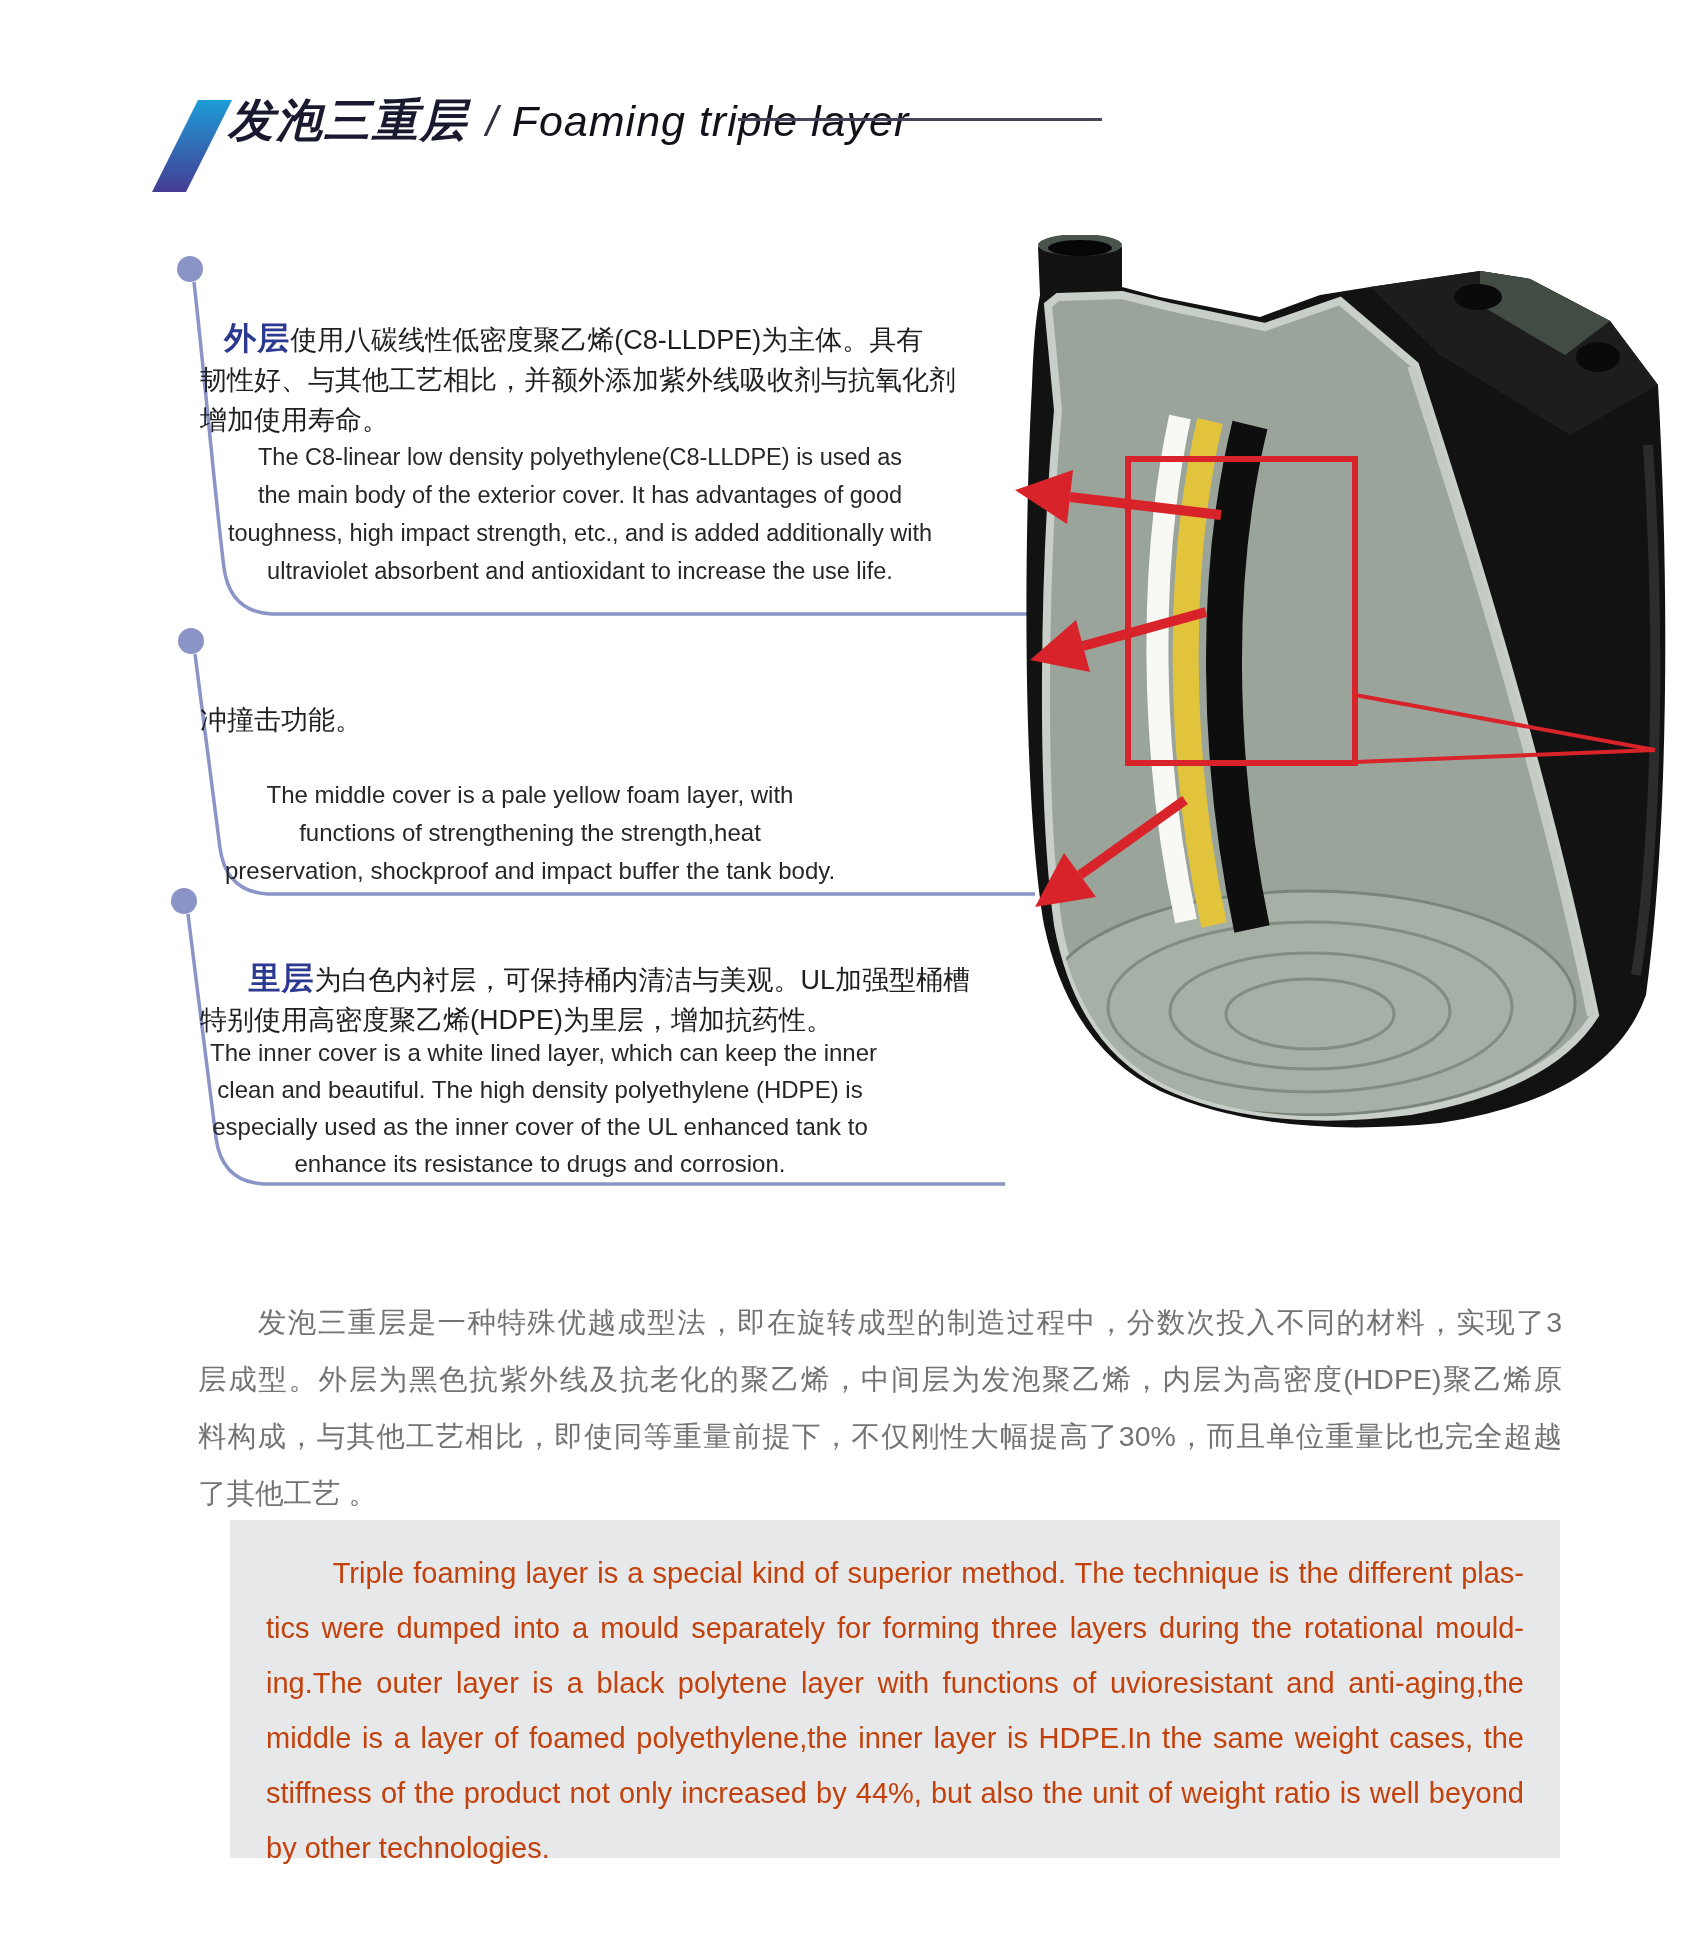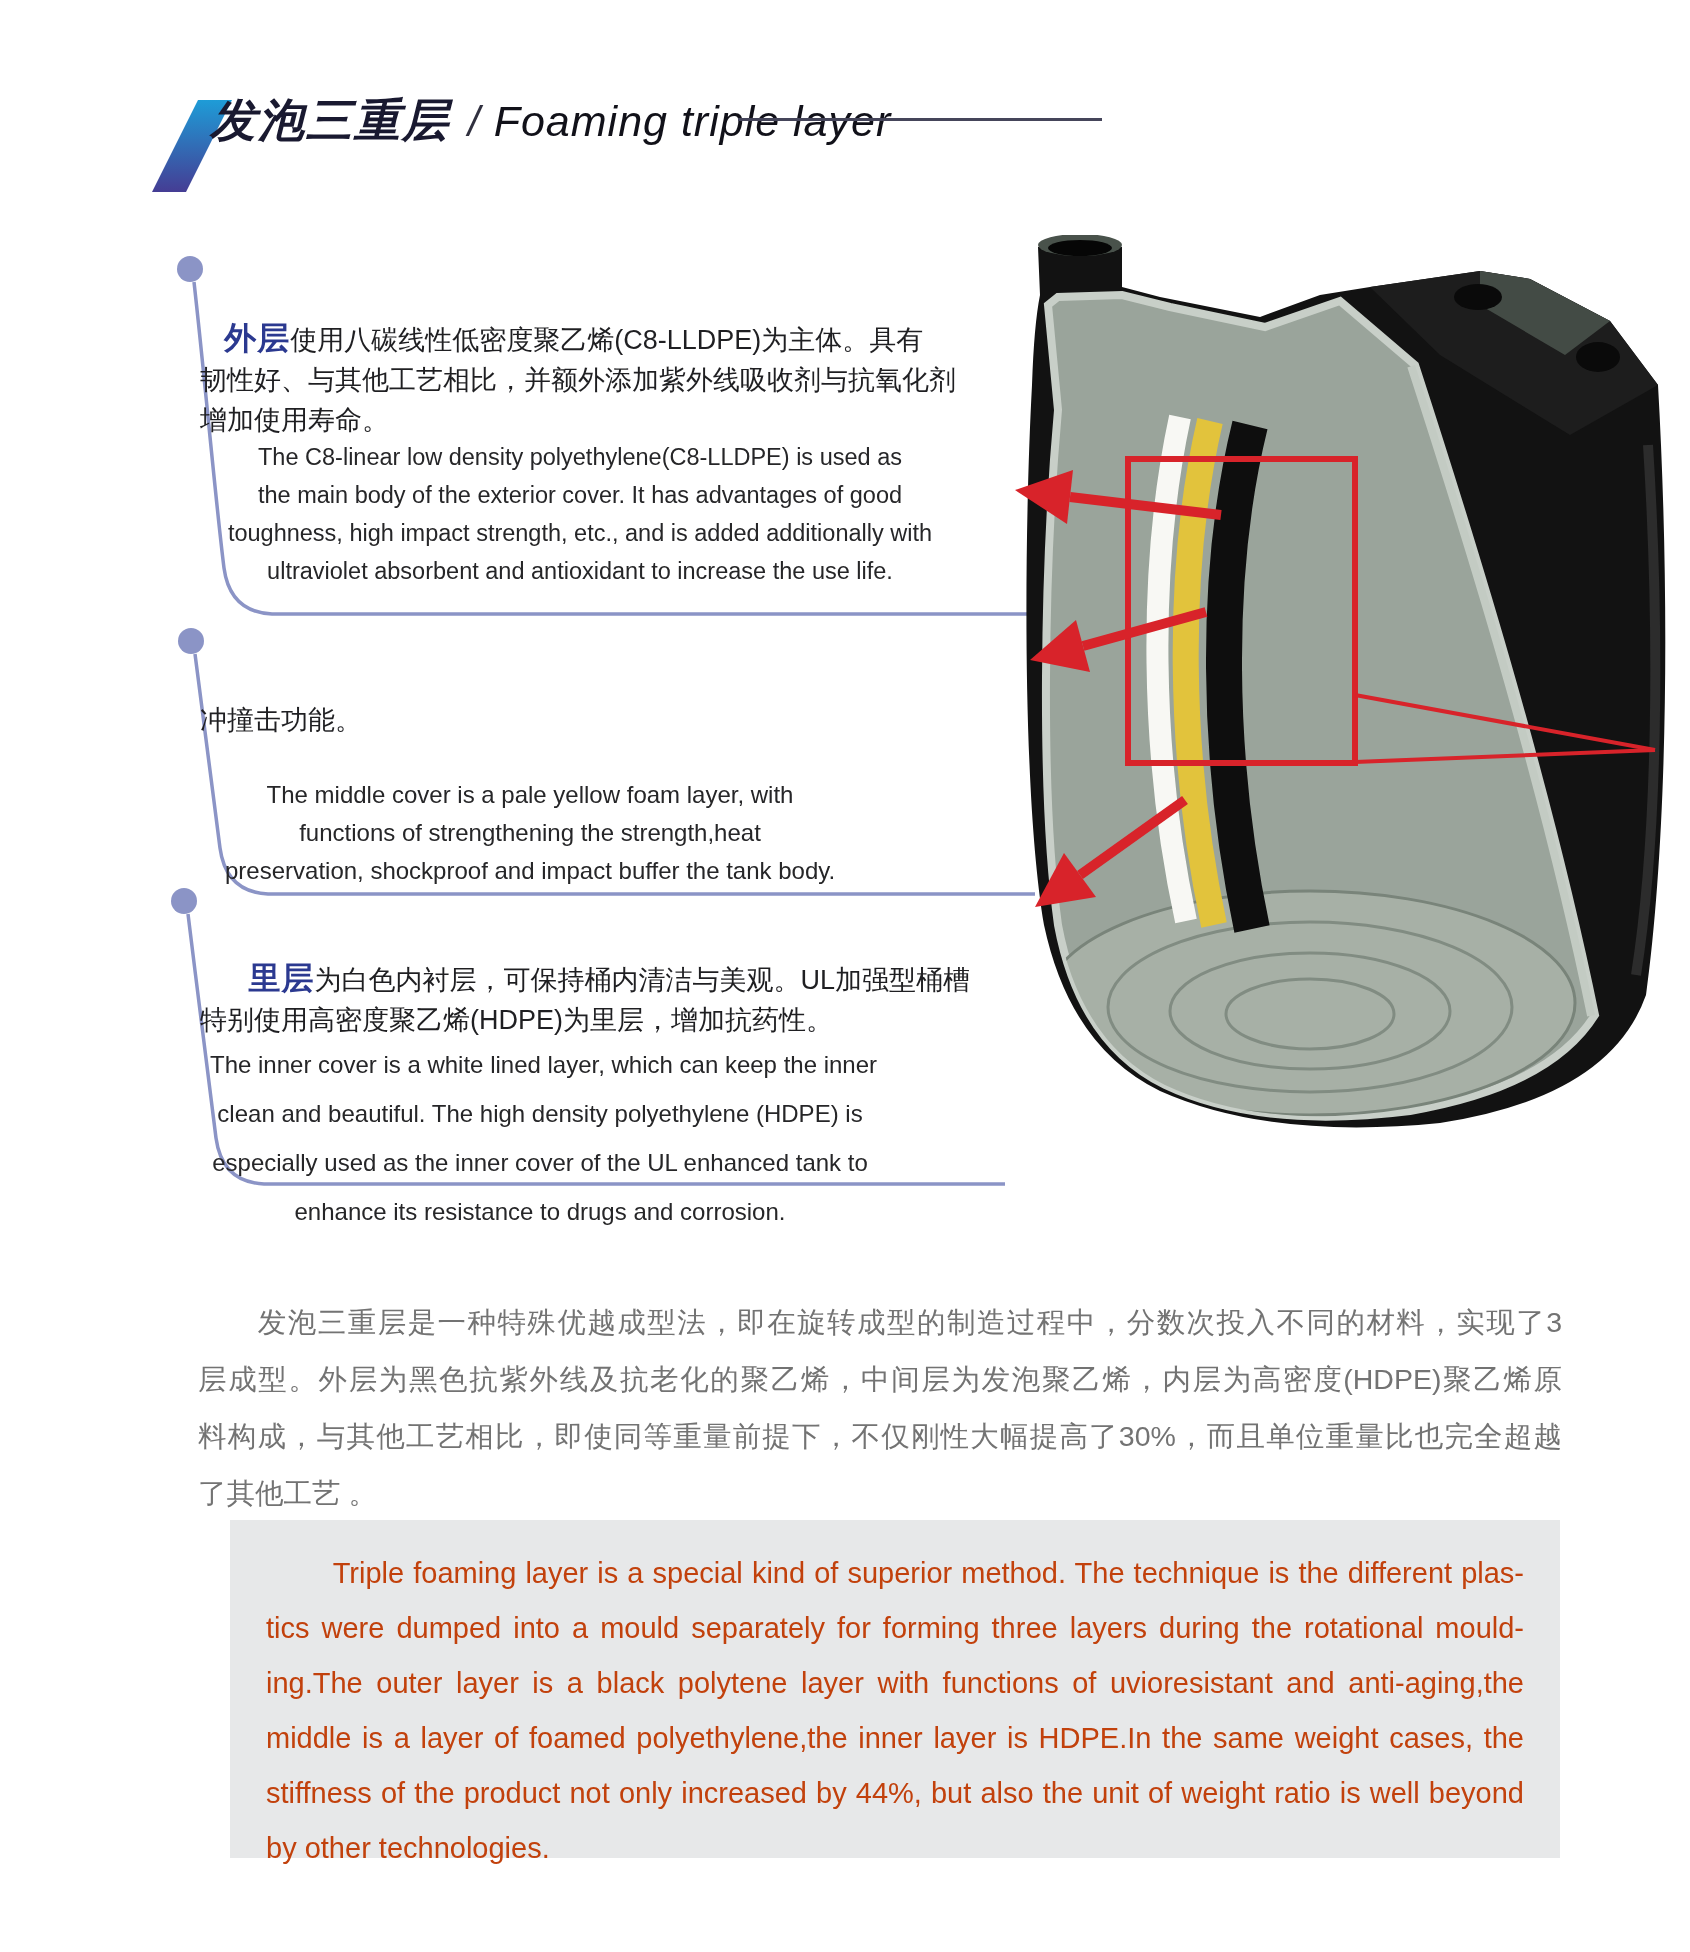"发泡三重层 / Foaming triple layer" #title-row { left: 60px -> 78px }
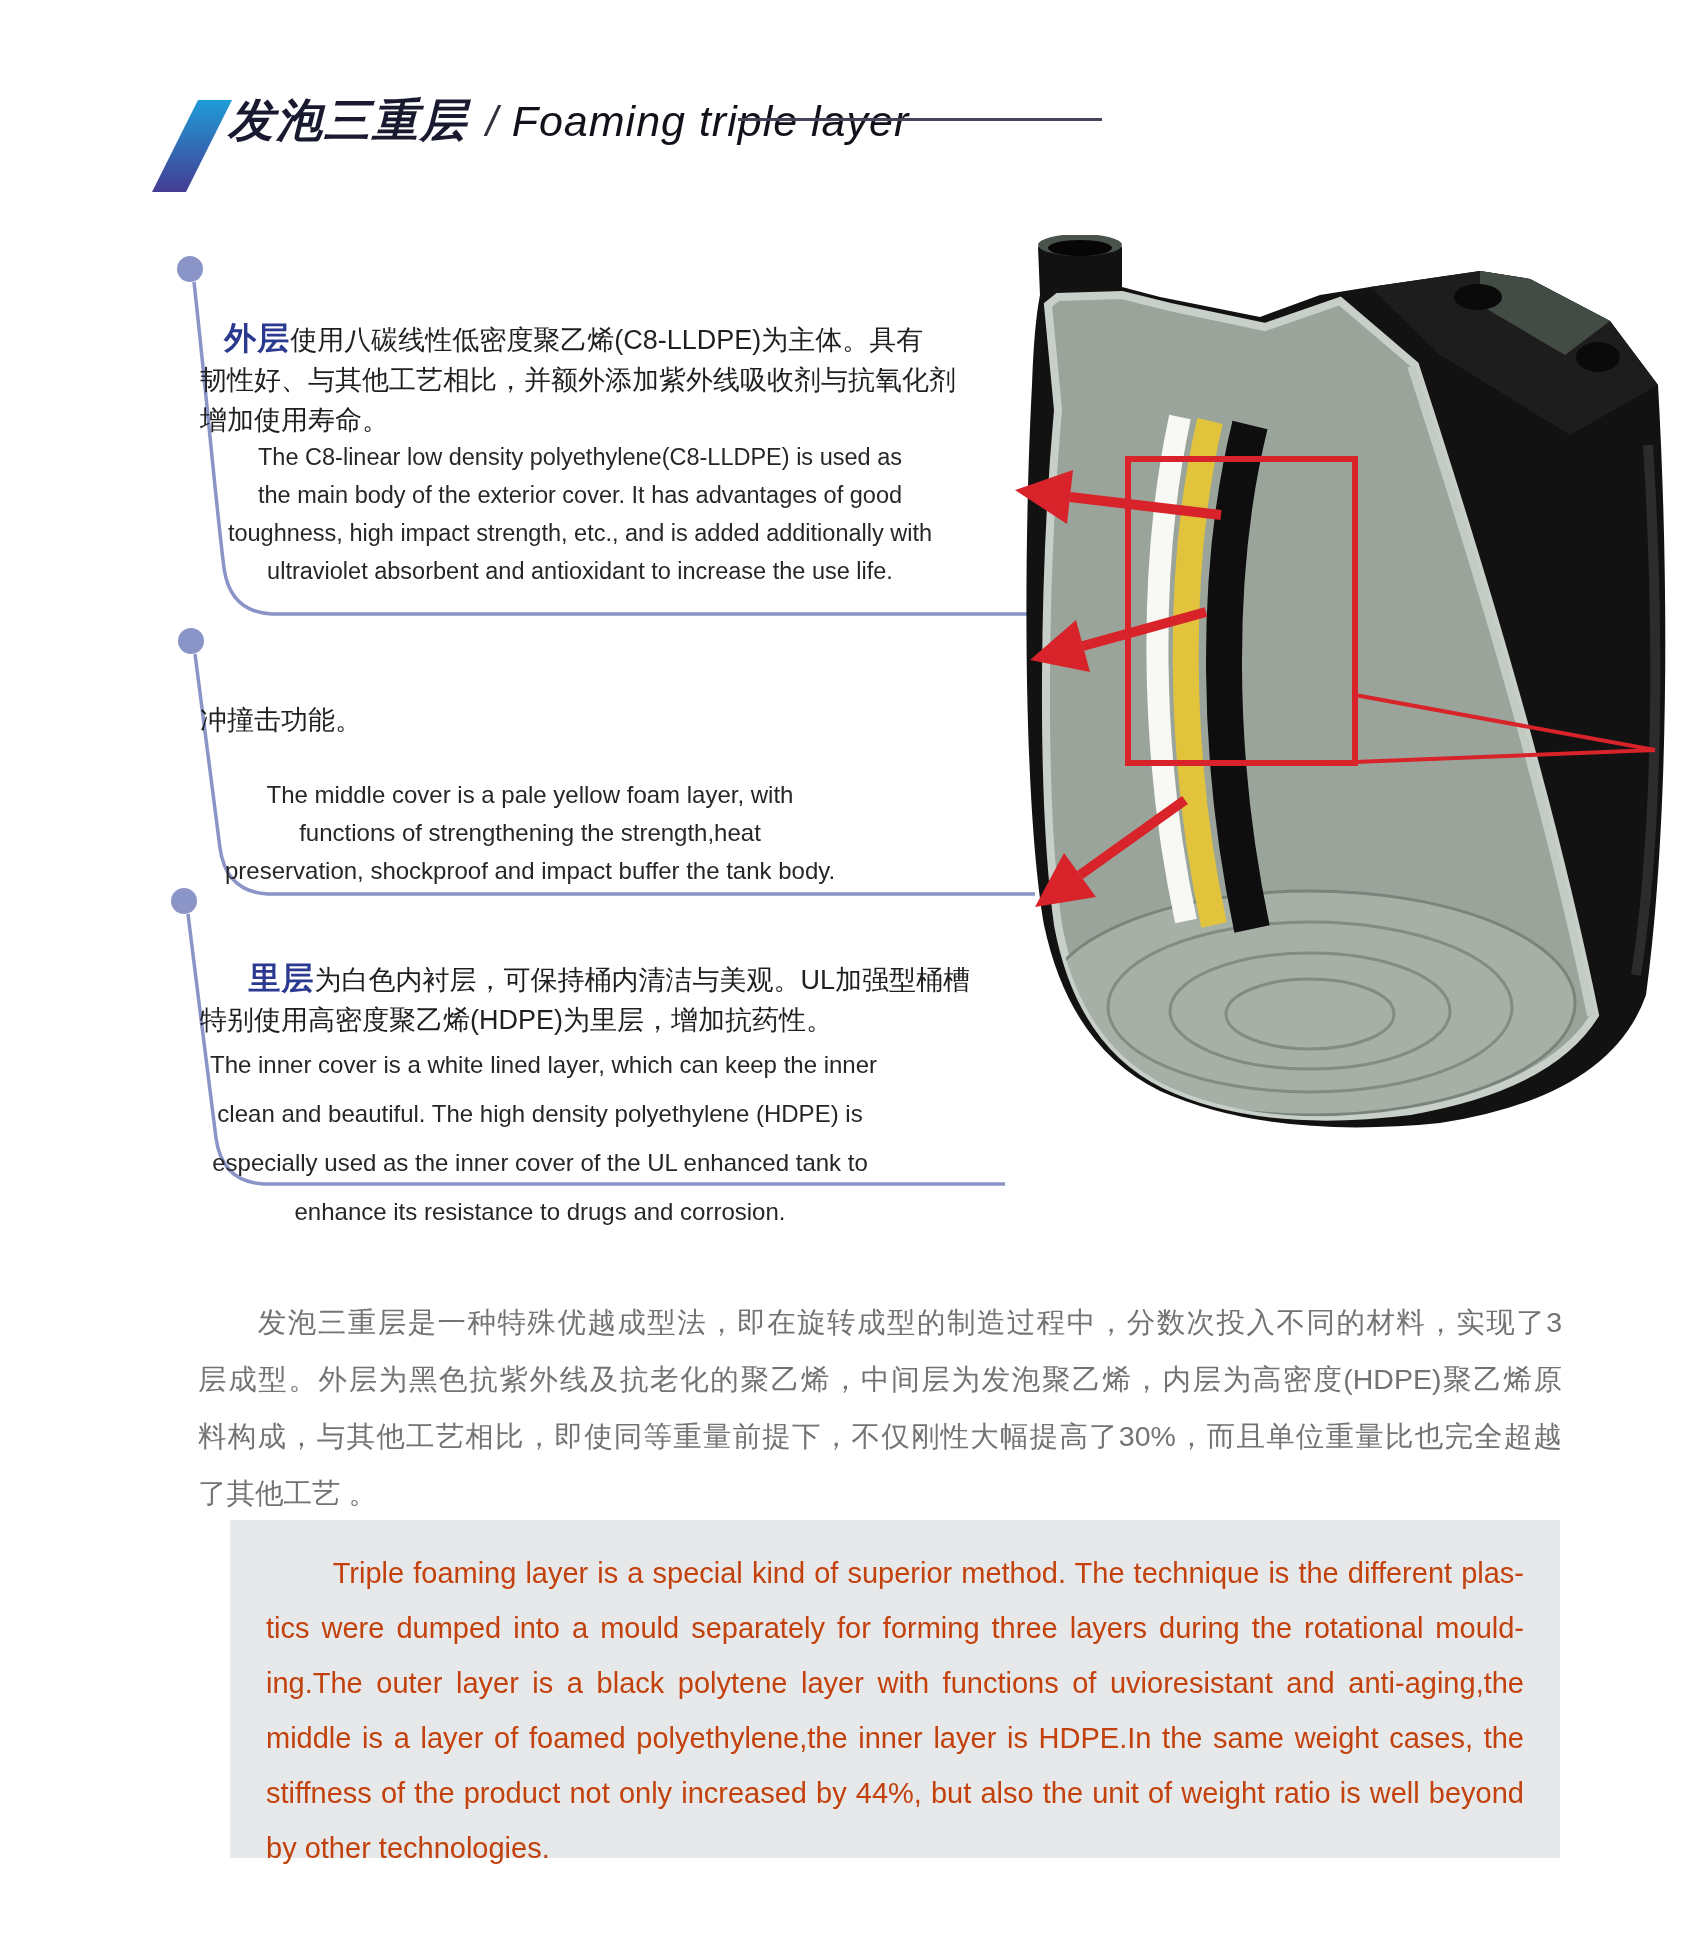"The inner cover is a" #callout3-en .tline { margin-top: 12px -> none }
